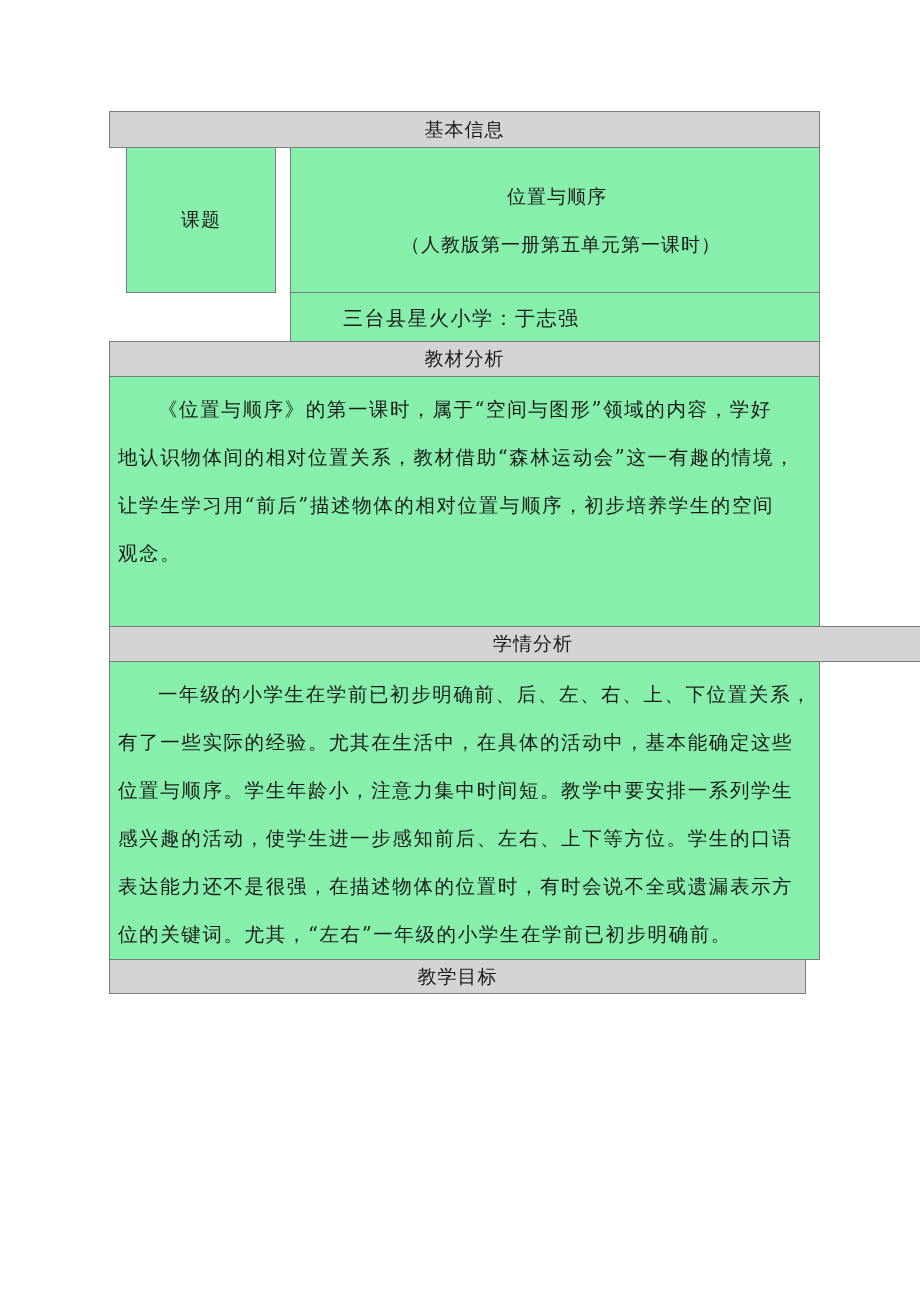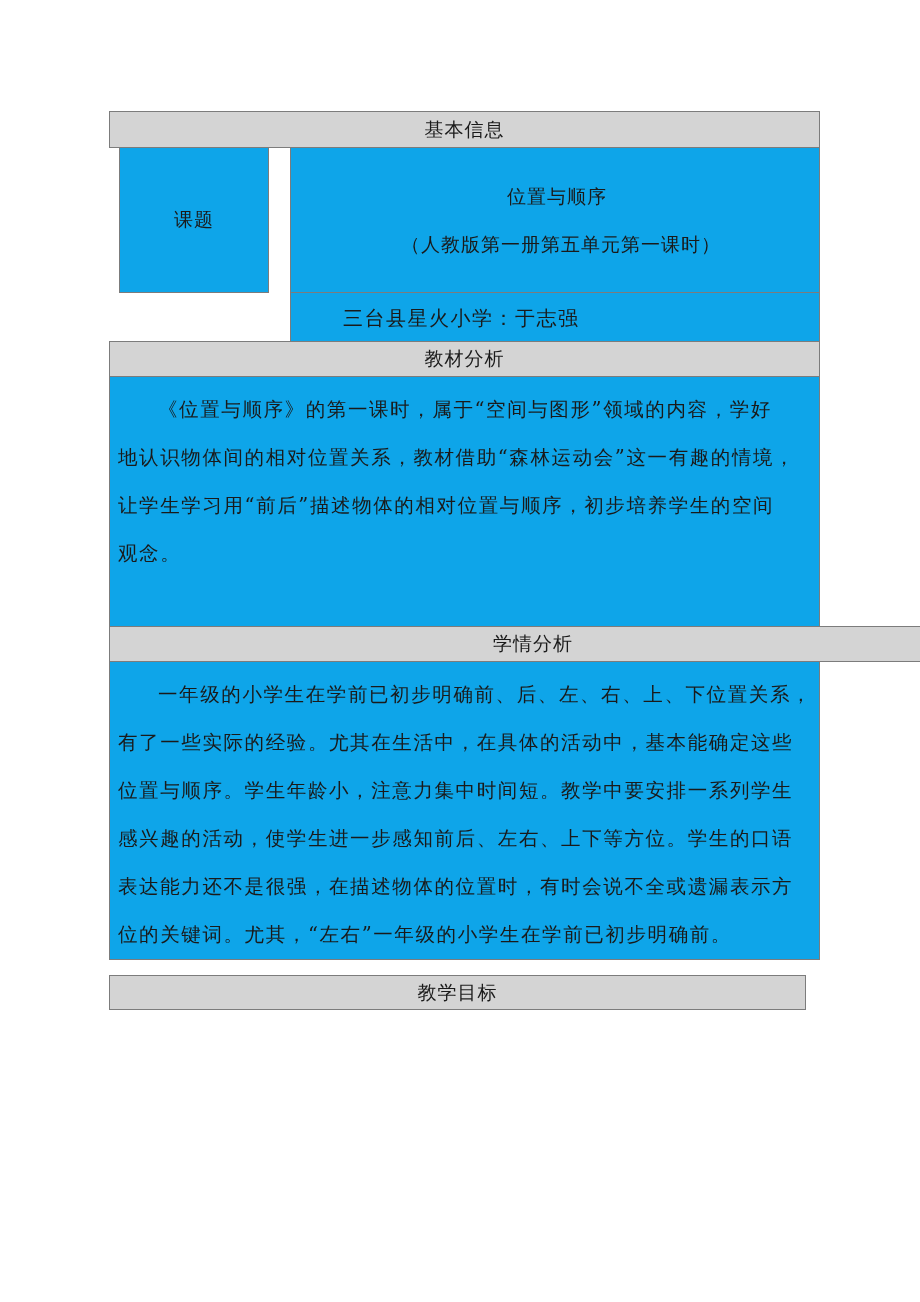"位置与顺序" .cell { background: #0ea5e9 -> #86efac }
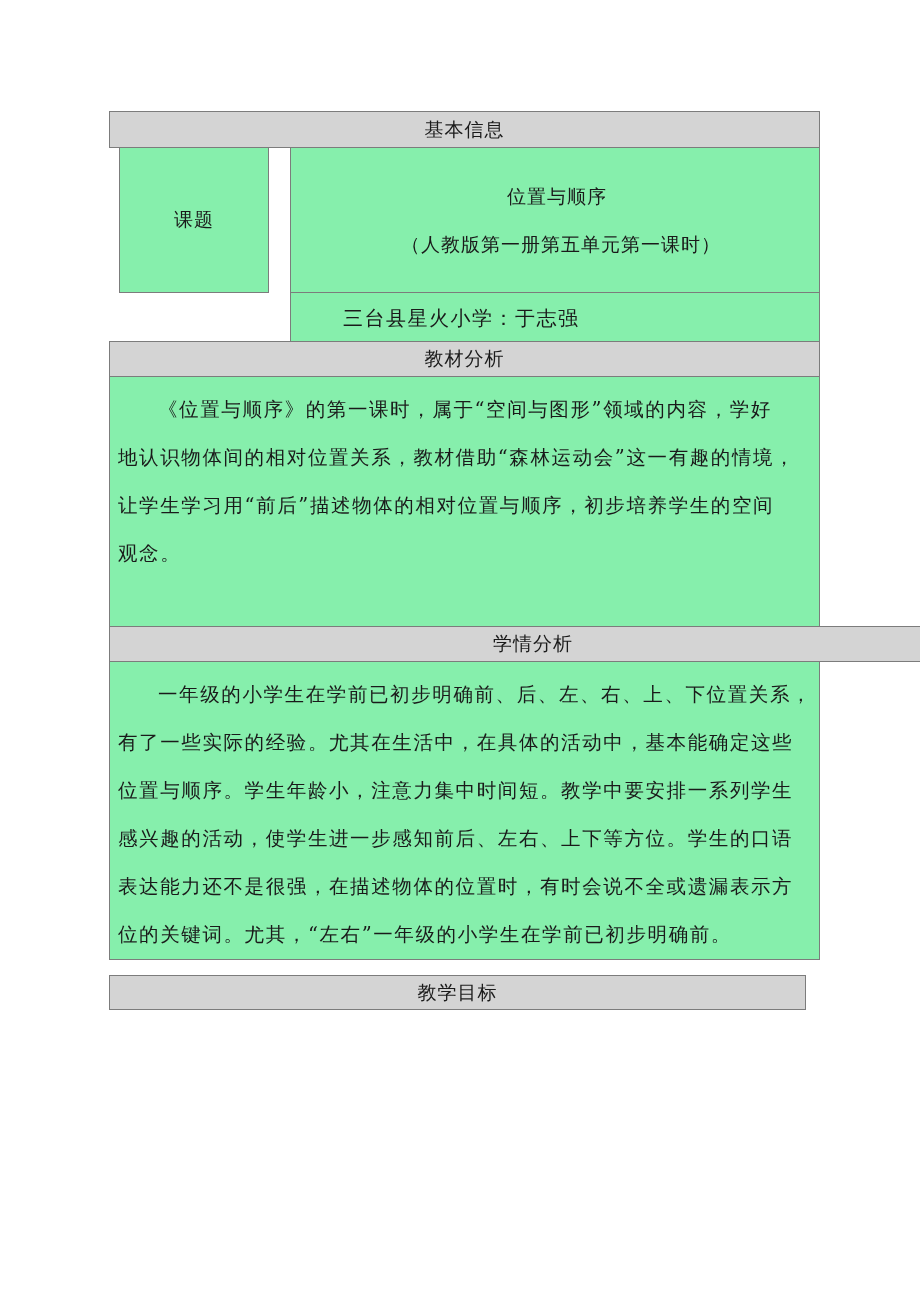"课题" div.box { left: 119px -> 126px }
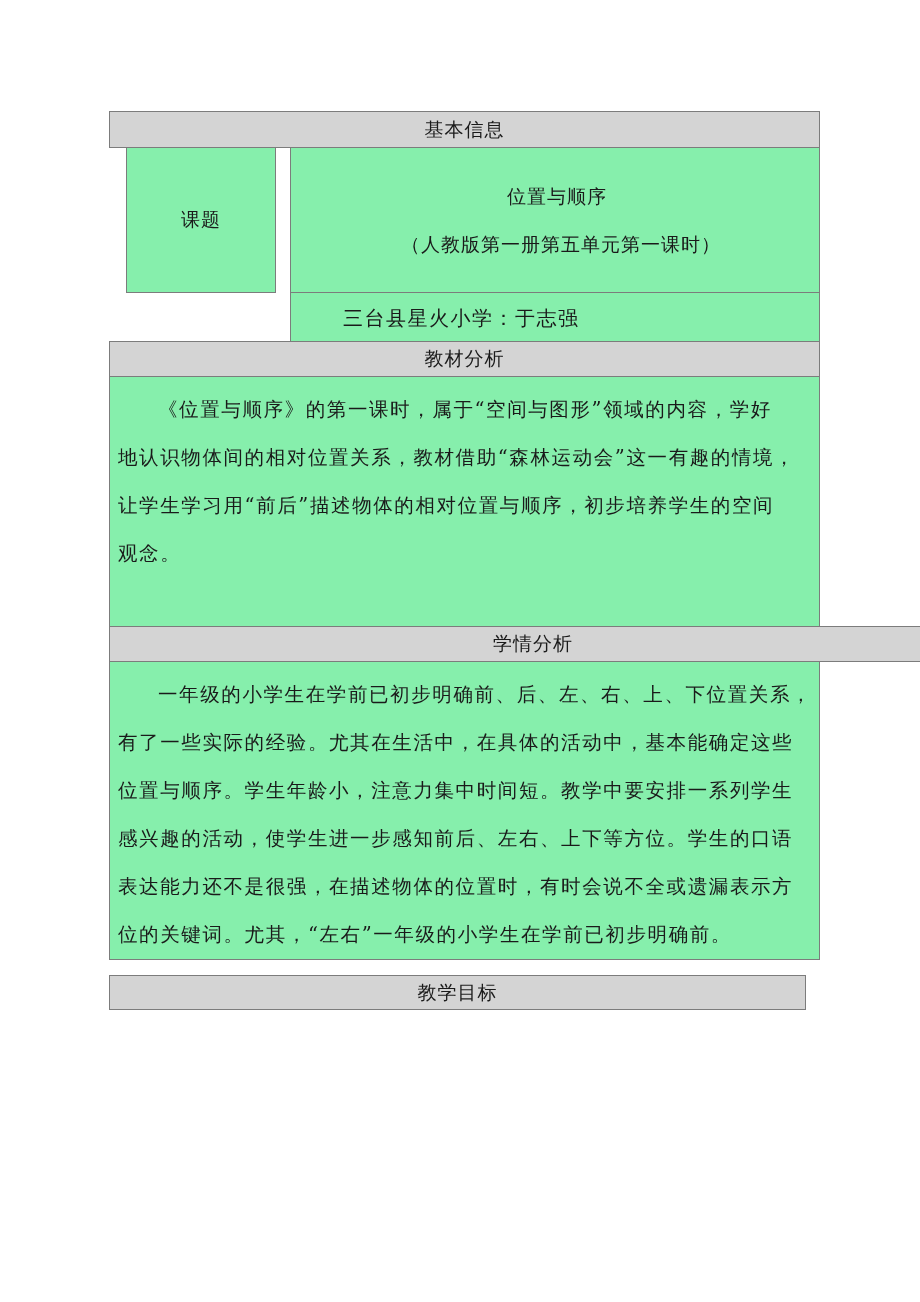"教学目标" div.box { margin-top: 16px -> none }
